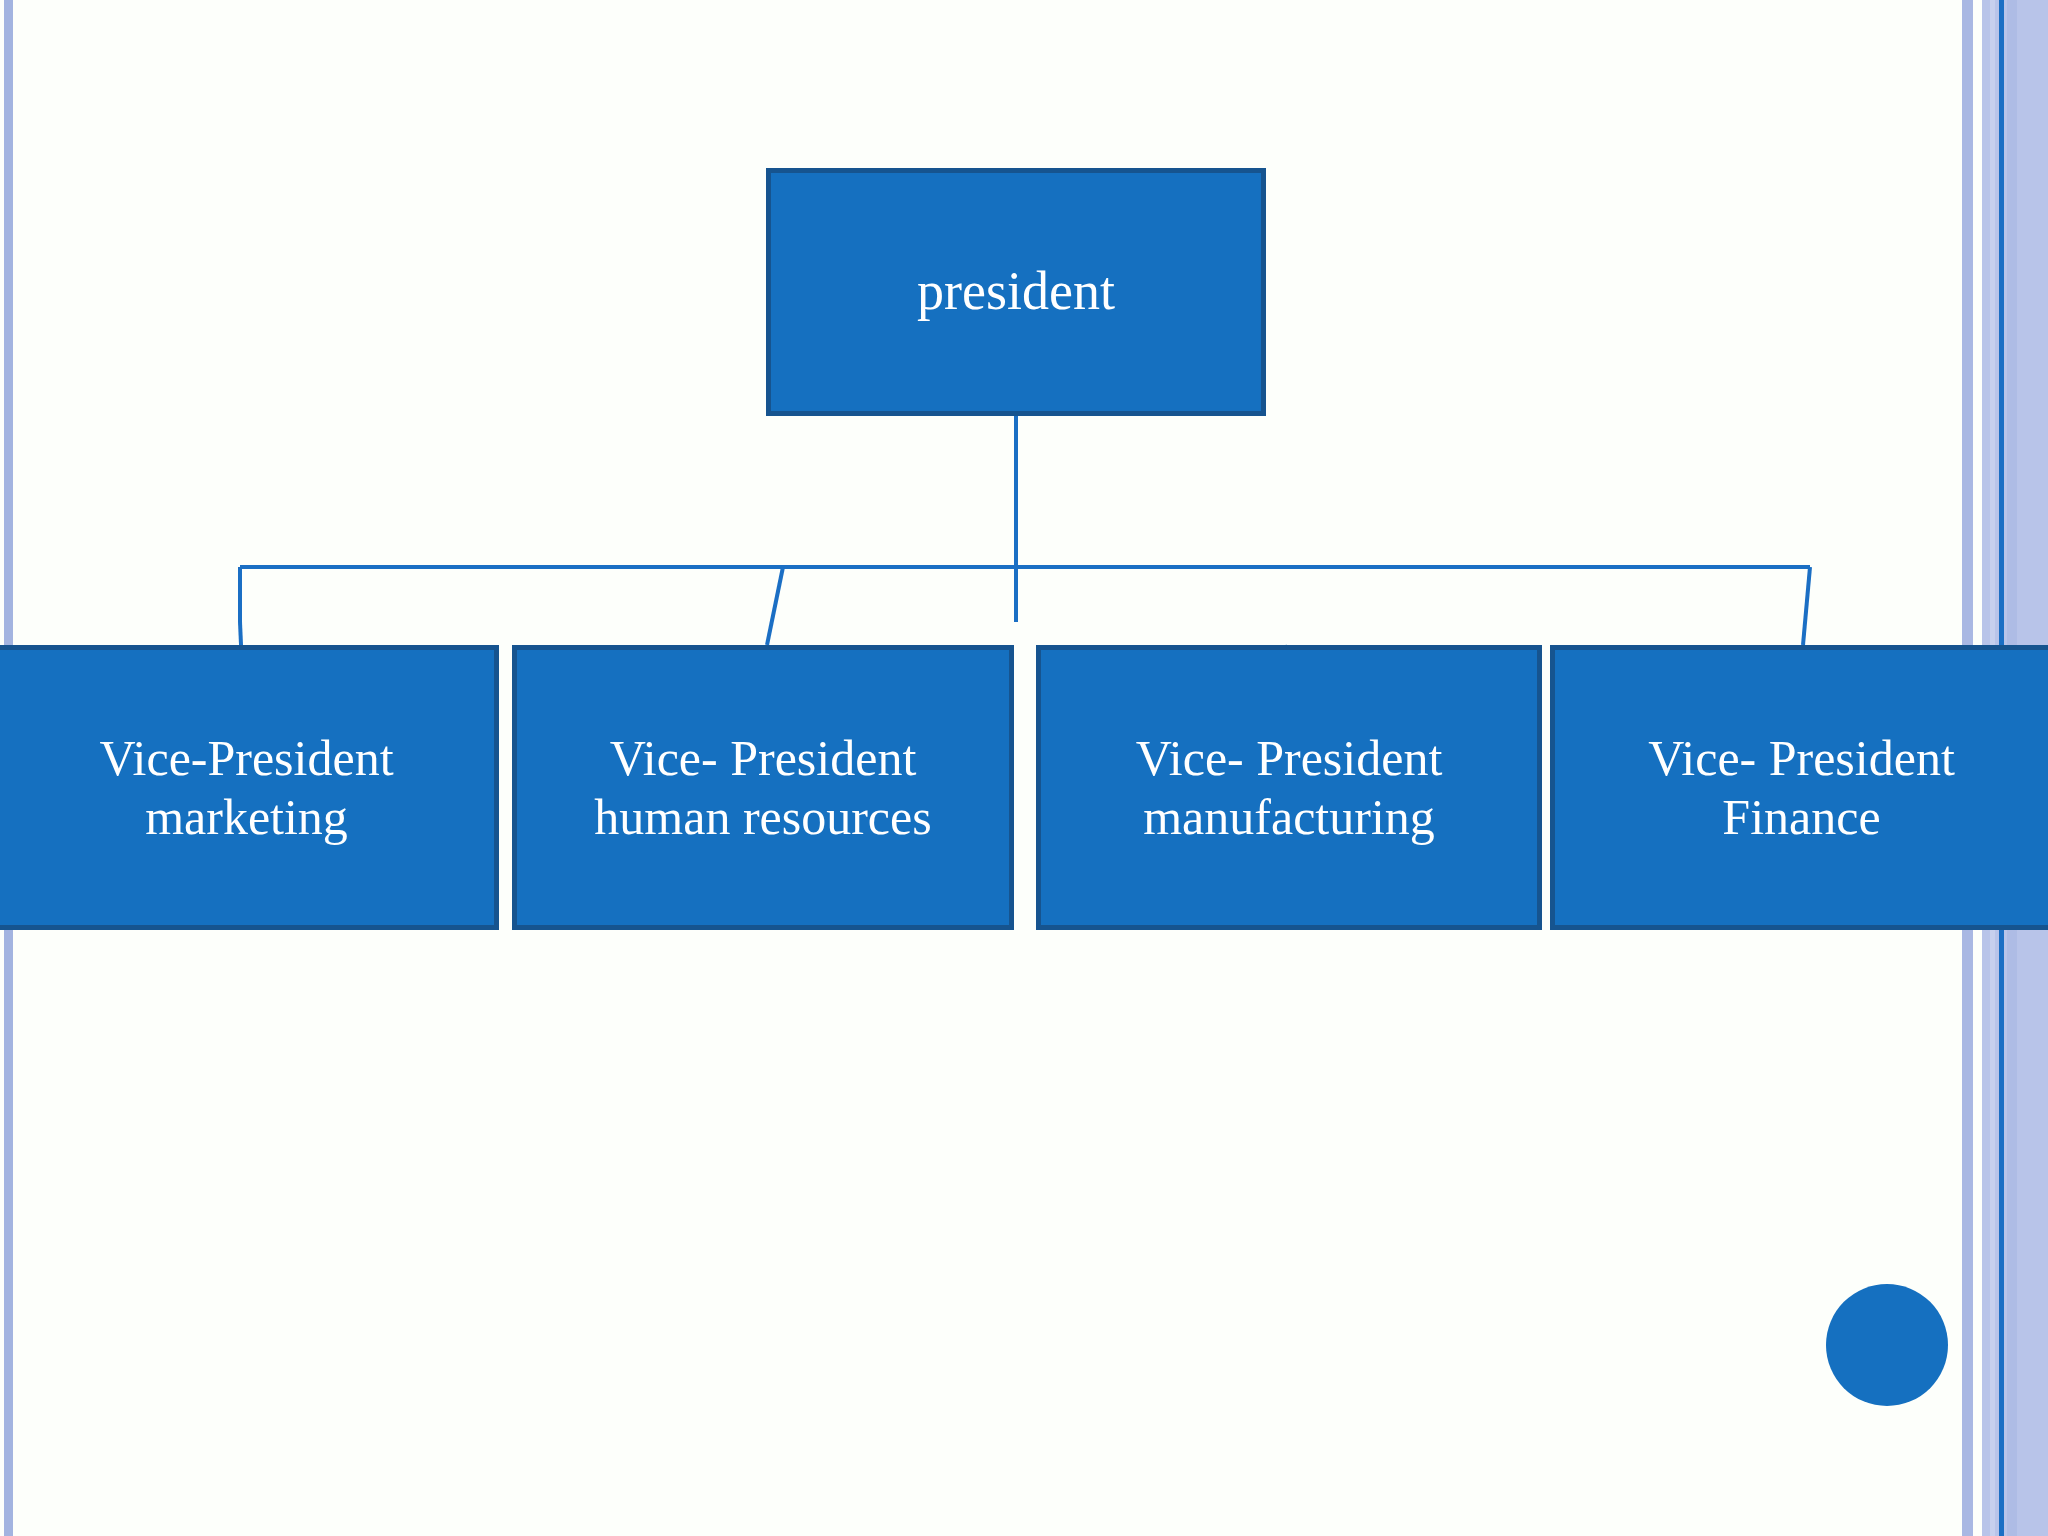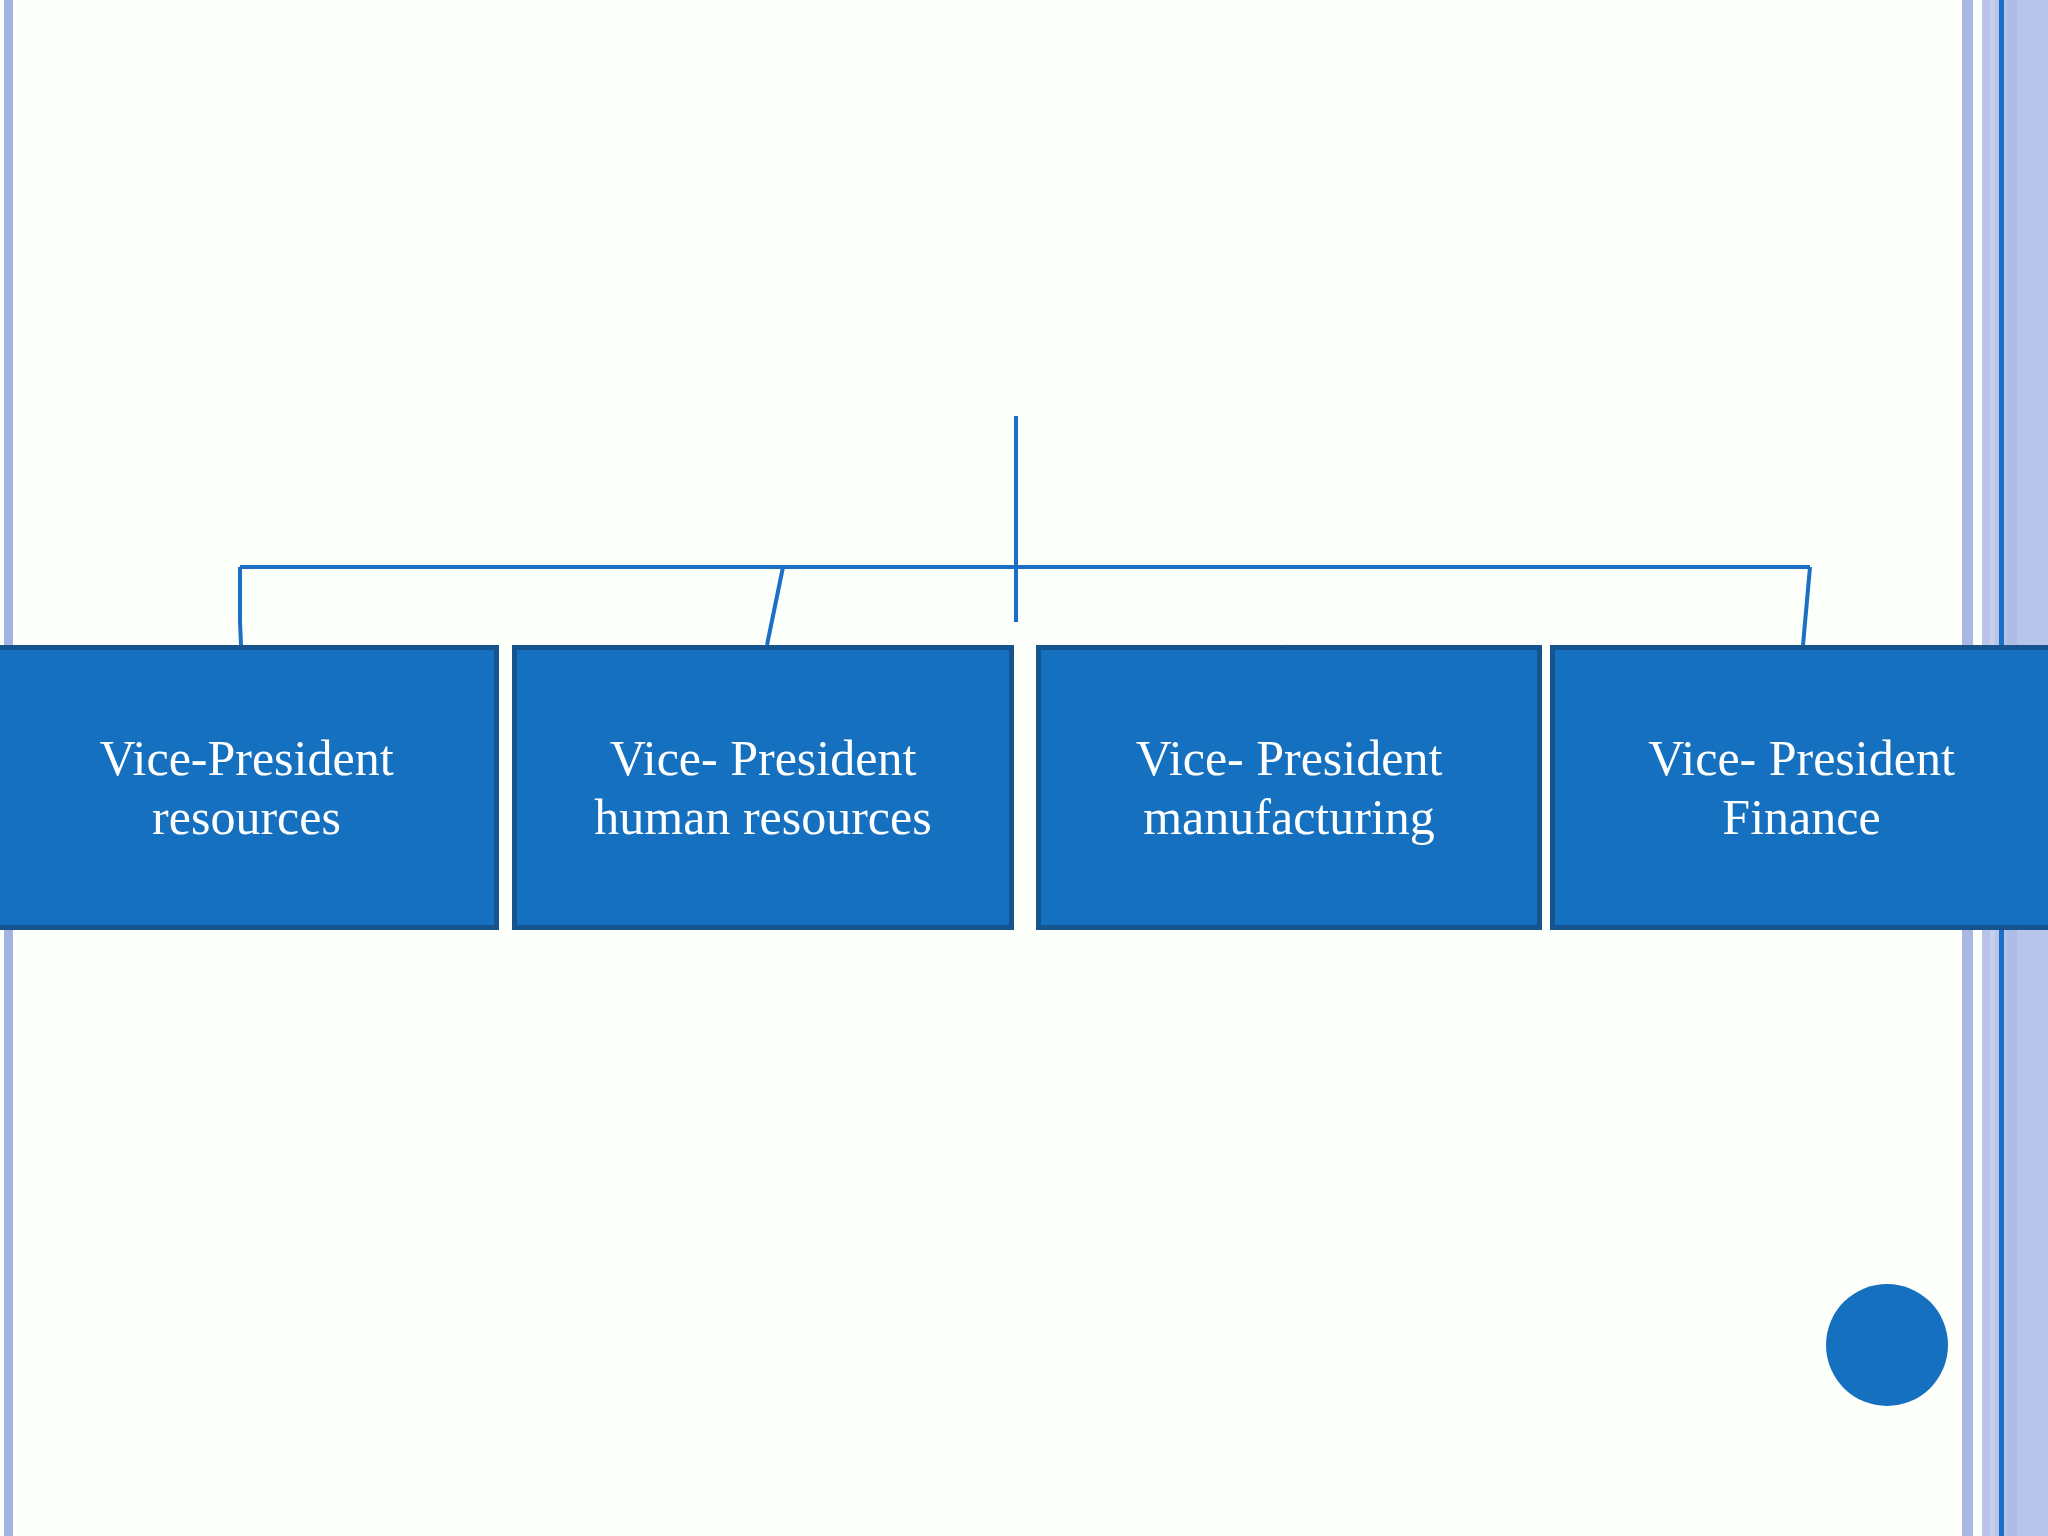"president" div.org-box { html: none -> <div> <span>president</span> </div> }
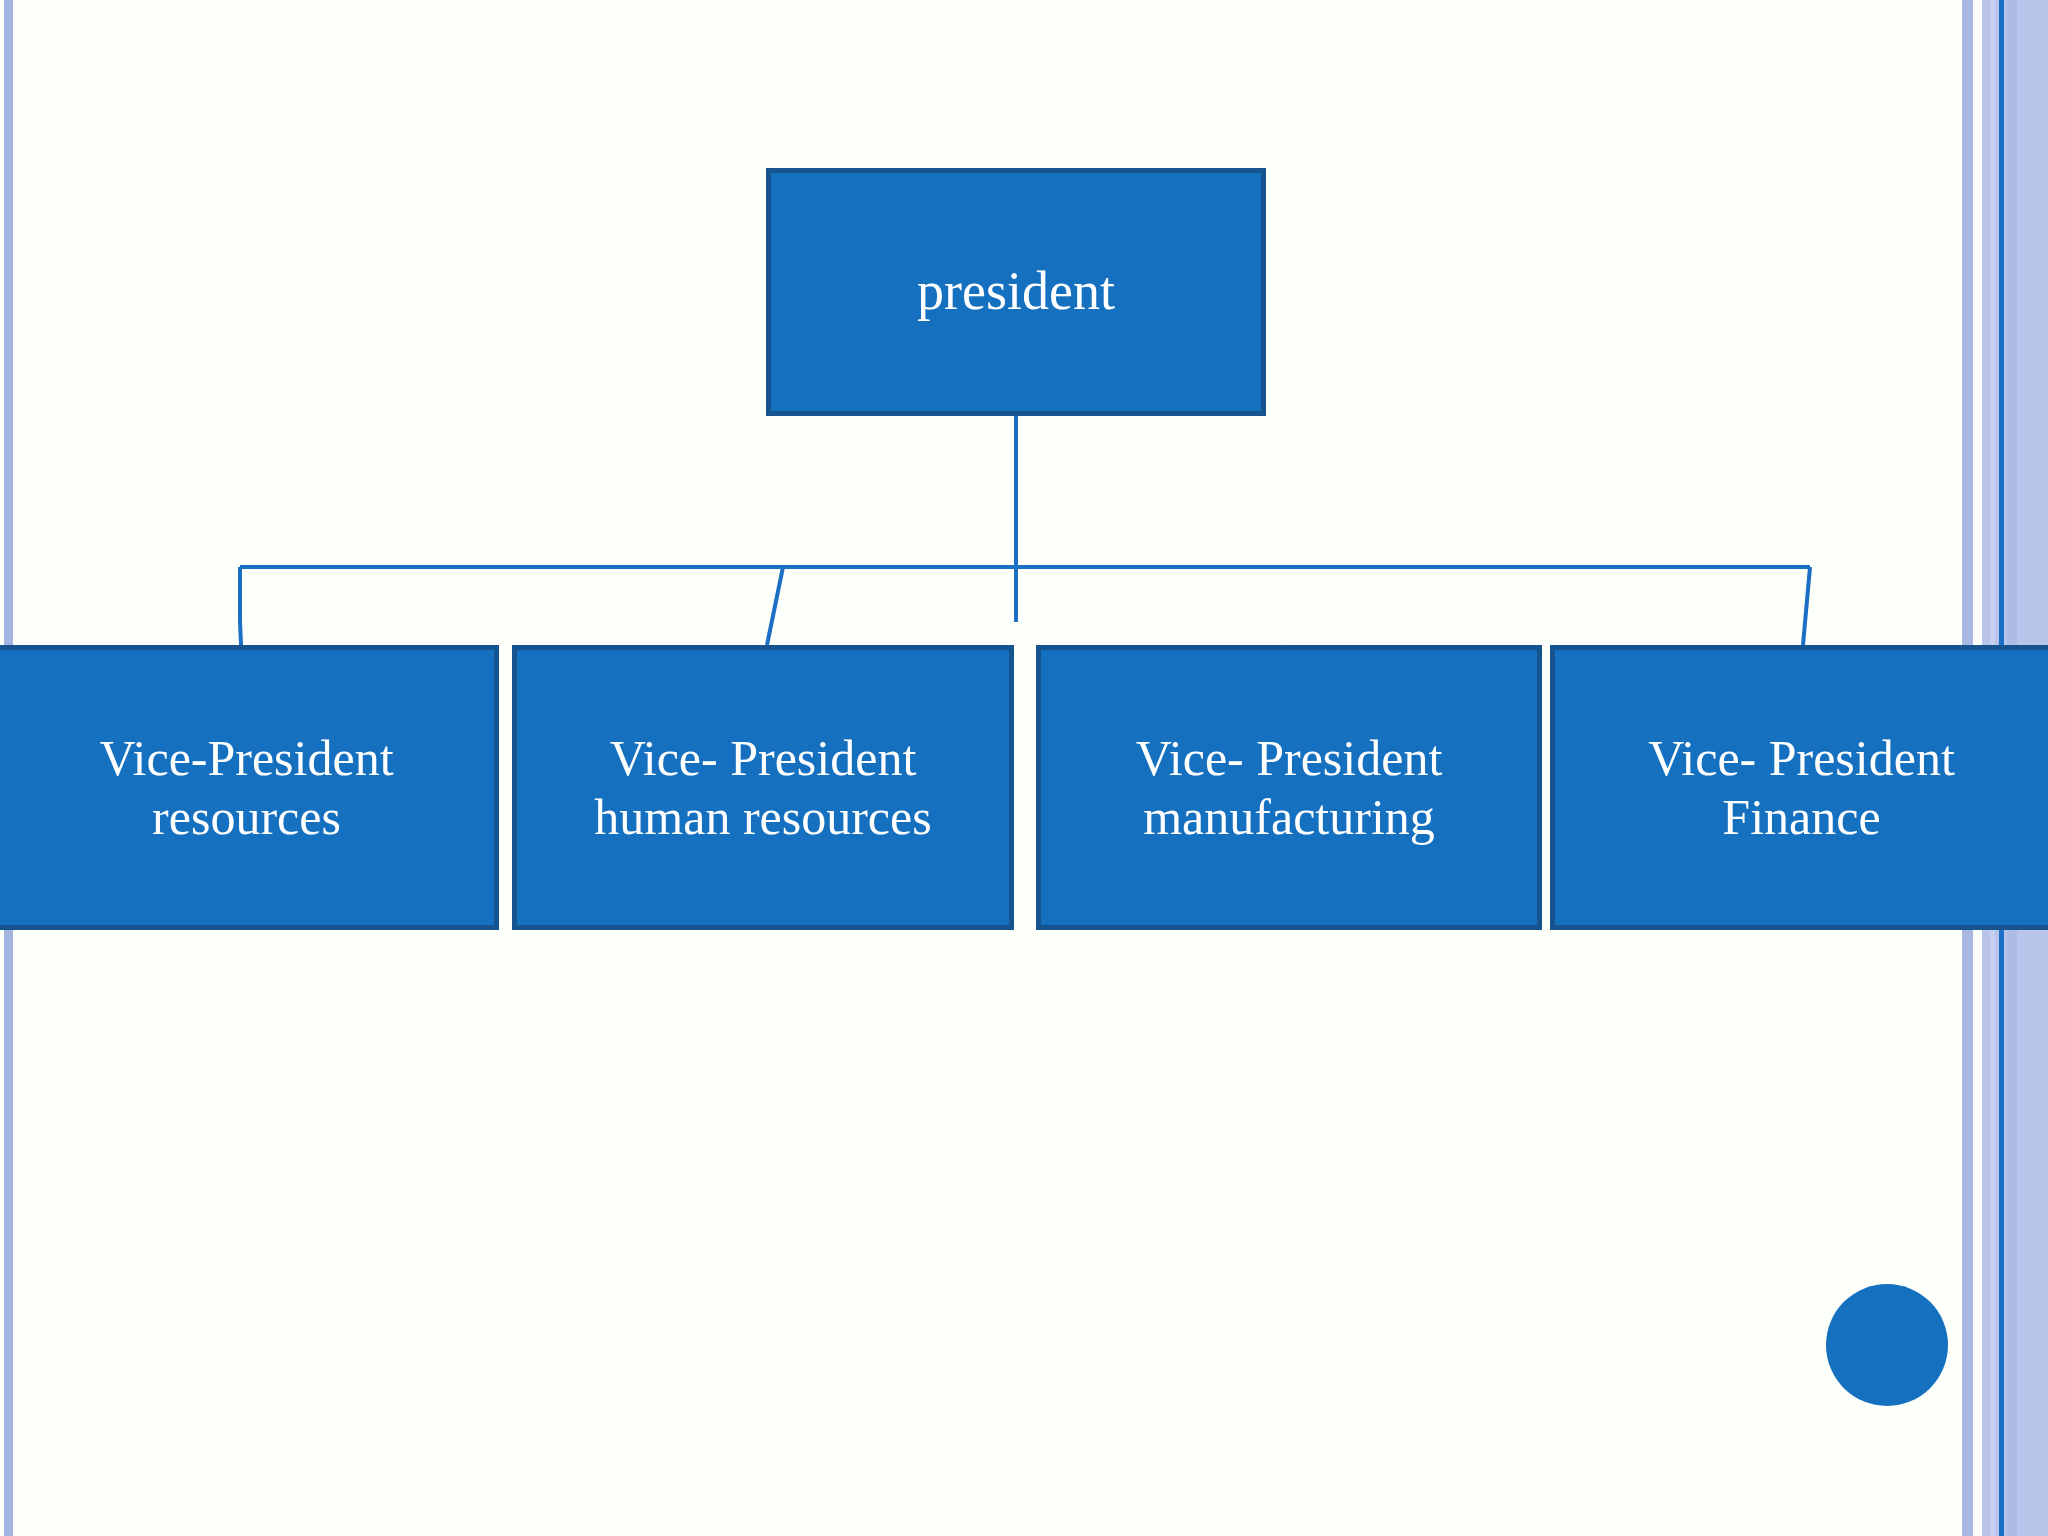"Vice-President" span.label { text: resources -> marketing }
